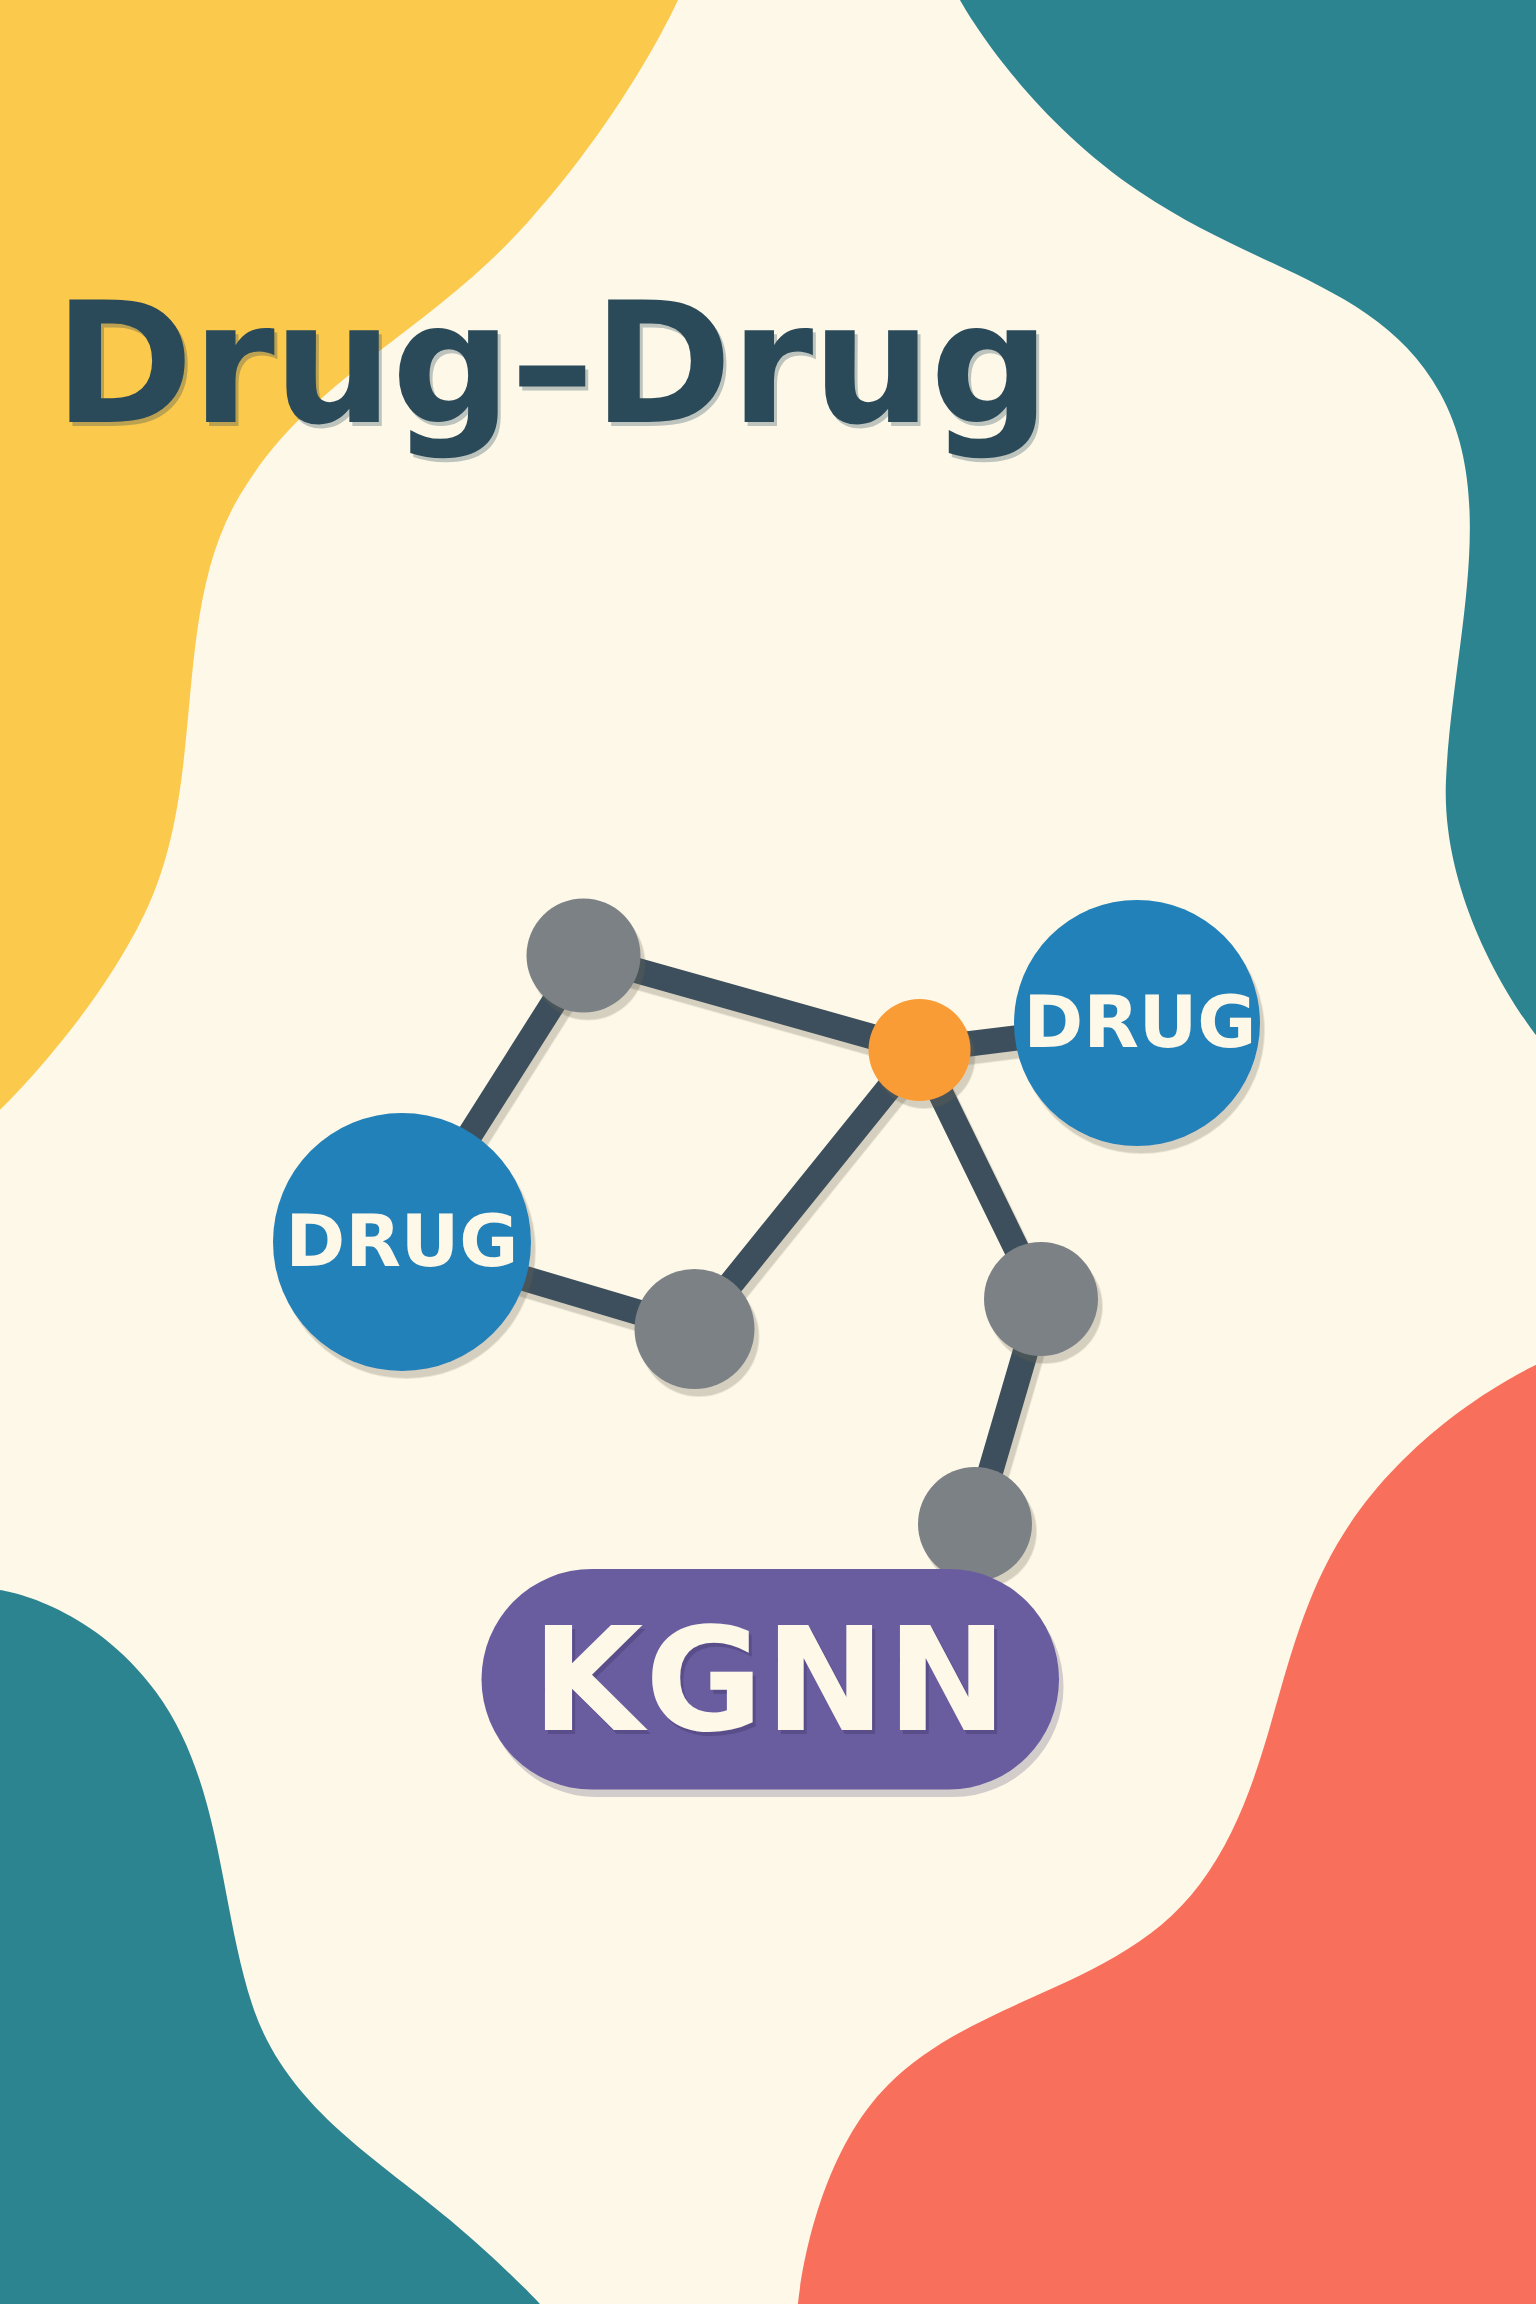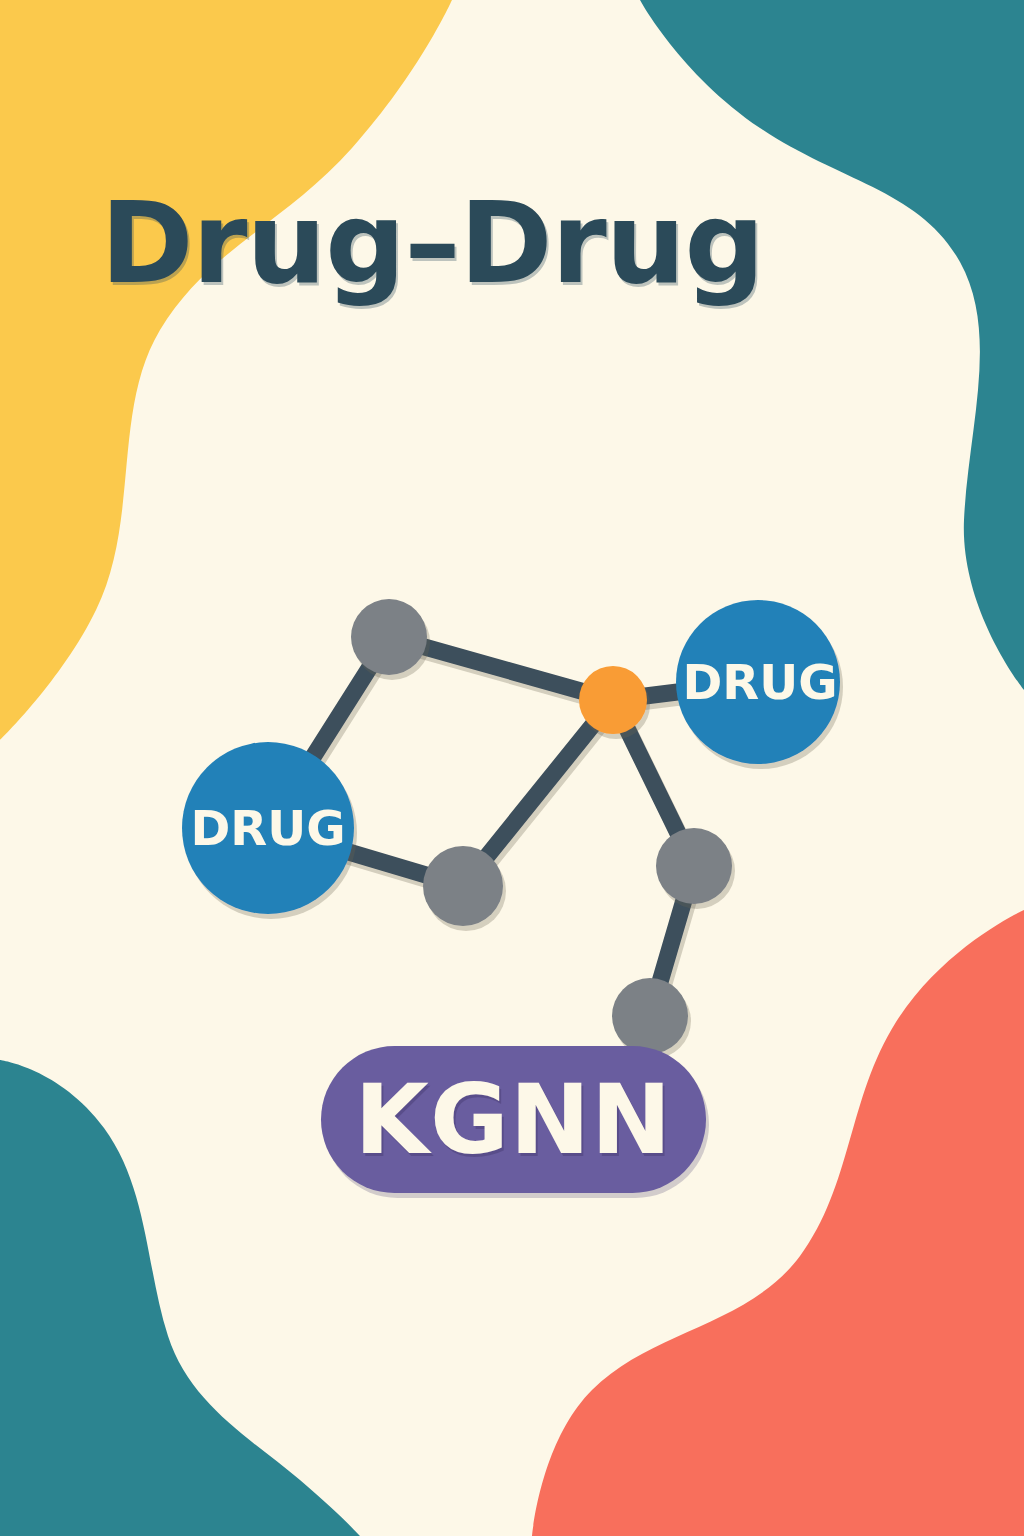"Drug–Drug" #title-block { padding-left: none -> 36px; text-align: center -> none }
